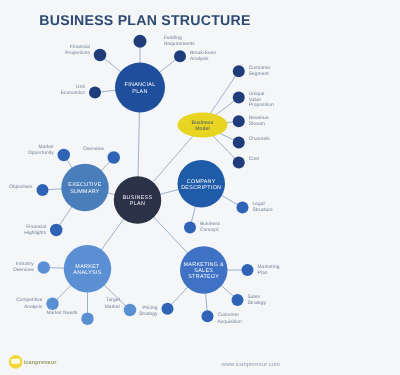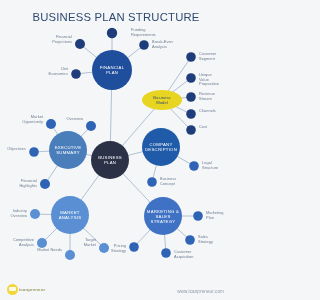"BUSINESS PLAN STRUCTURE" .title { font-weight: 400 -> 700 }
